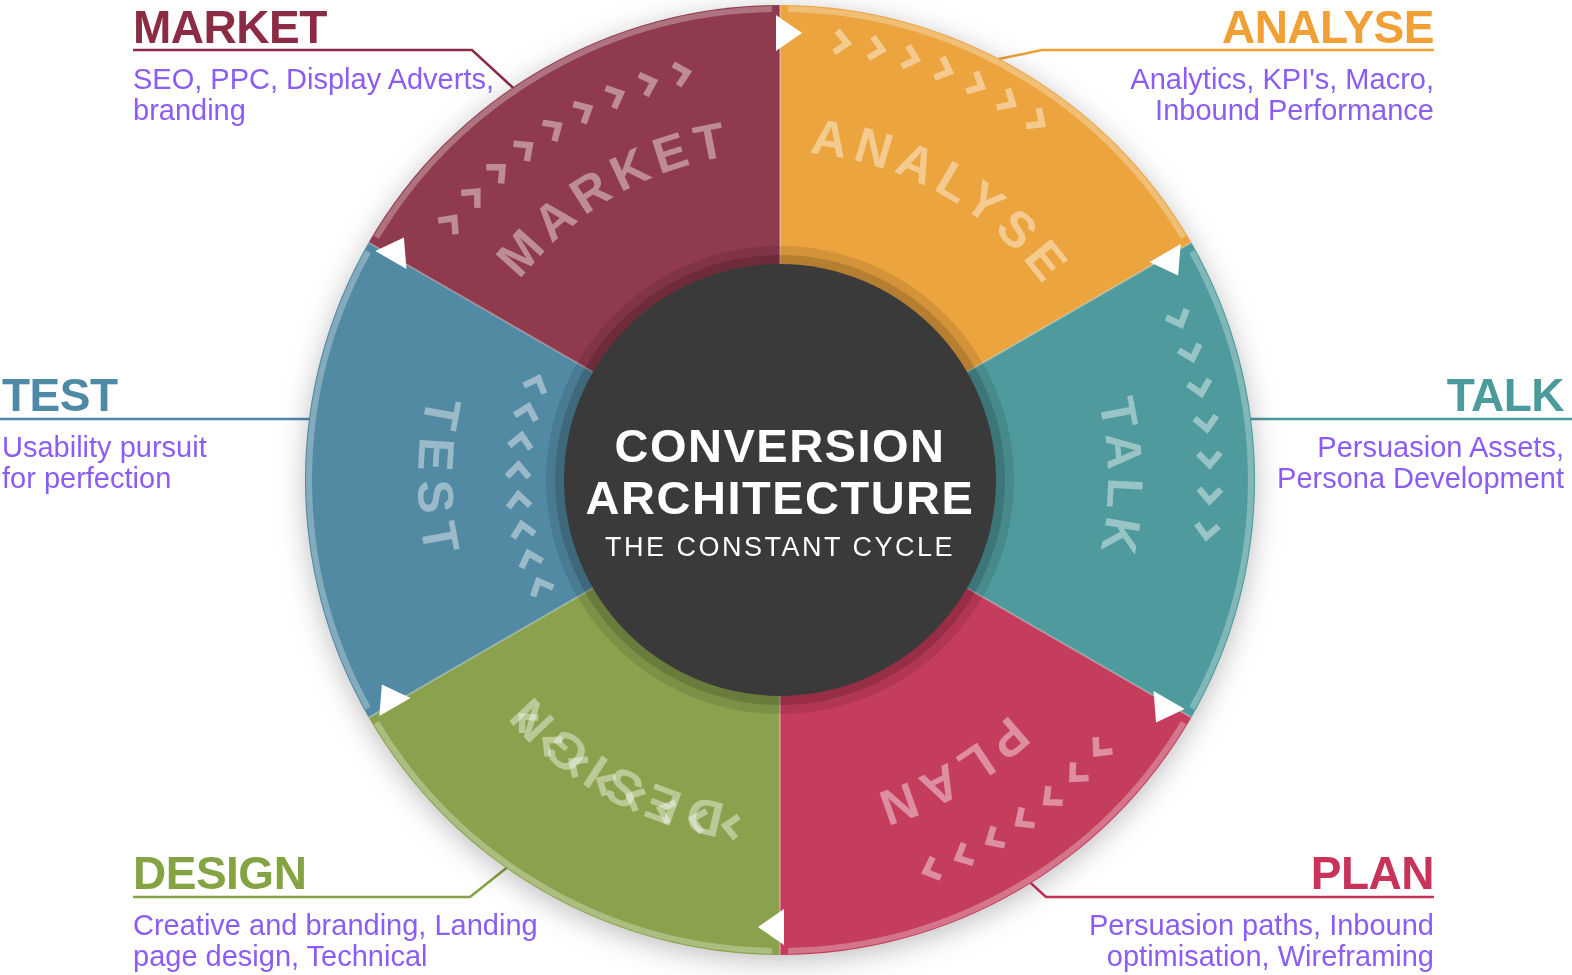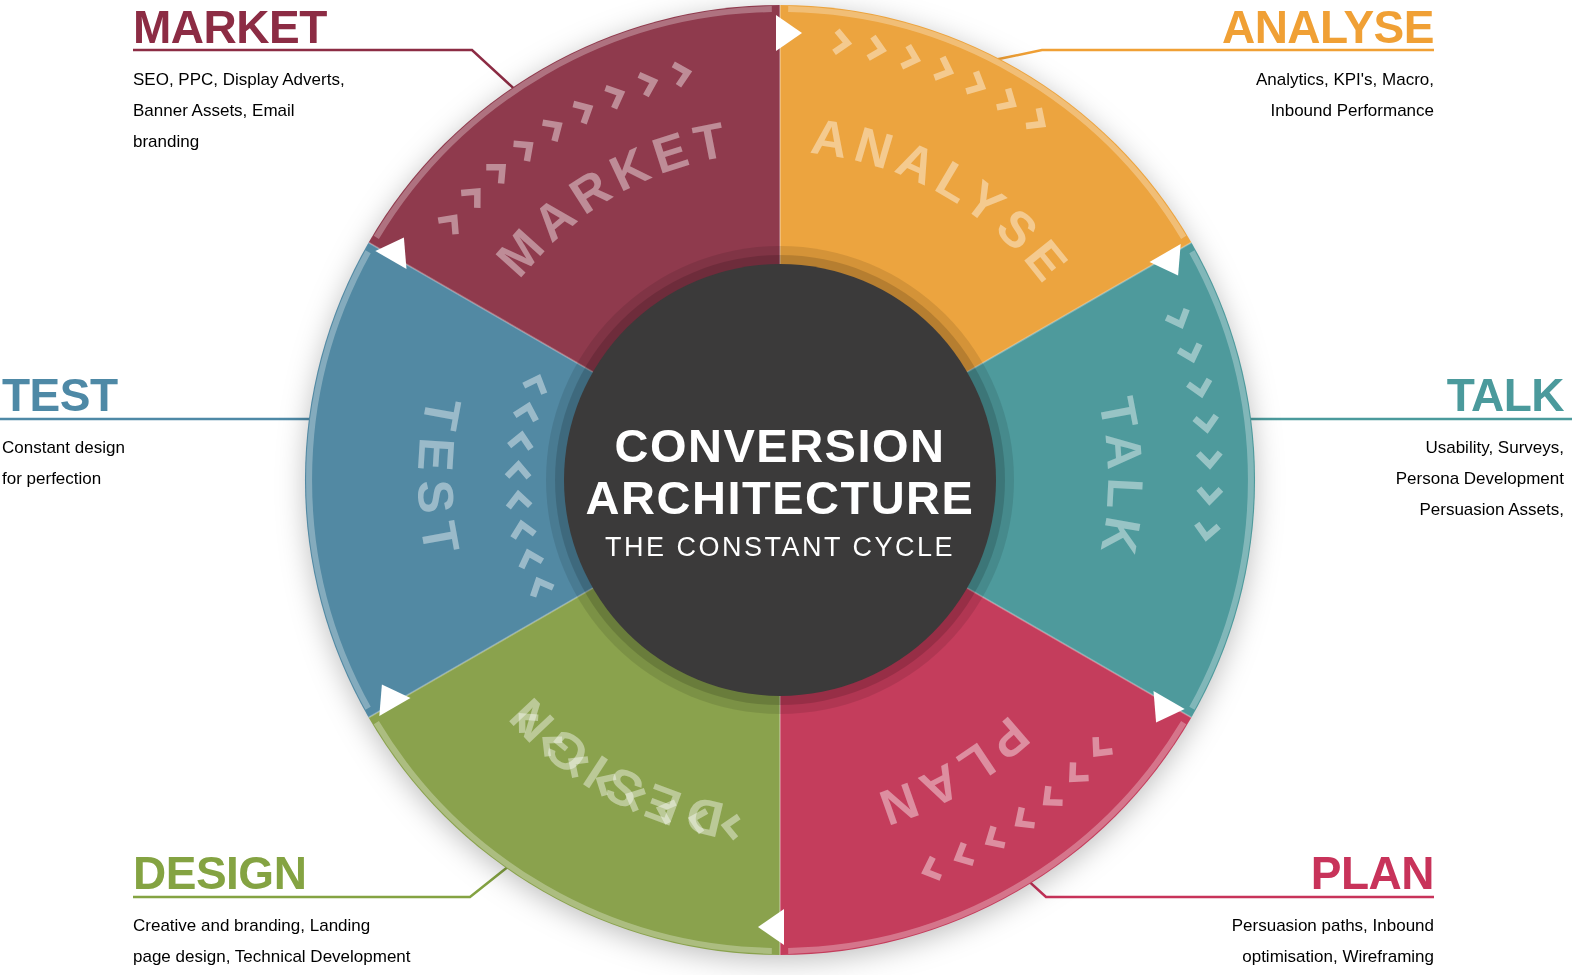"SEO, PPC, Display Adverts," .callout .desc { color: #000000 -> #8b5cf6; font-size: 17px -> 29px }
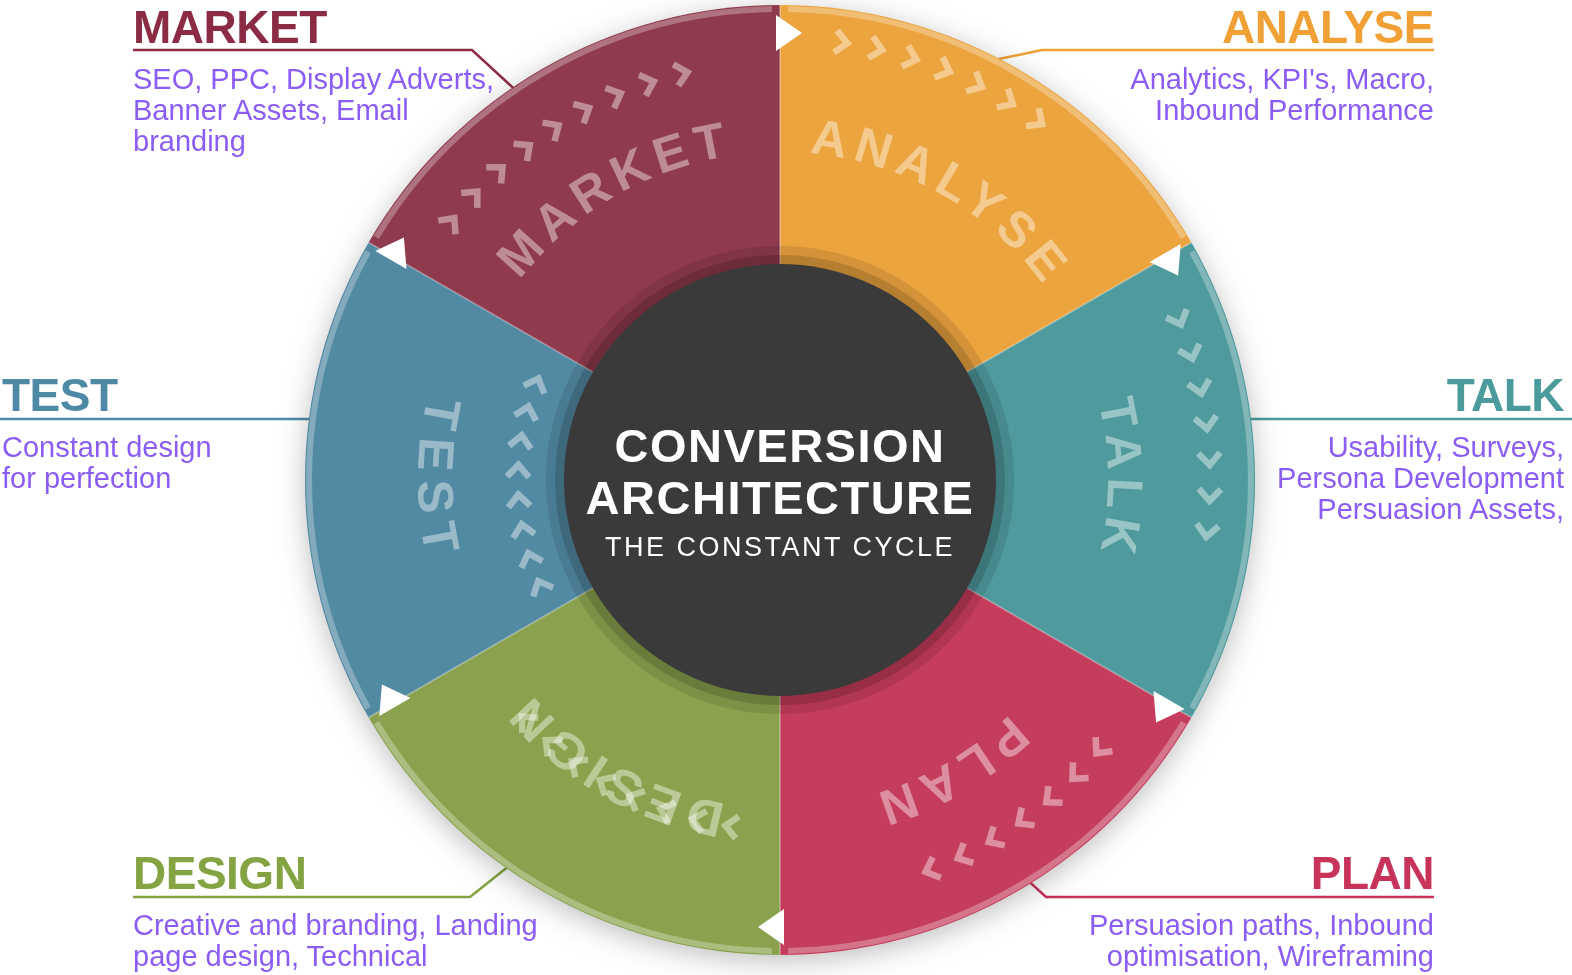"Banner Assets, Email" span { html: <span>Banner Assets, Email</span> -> none }
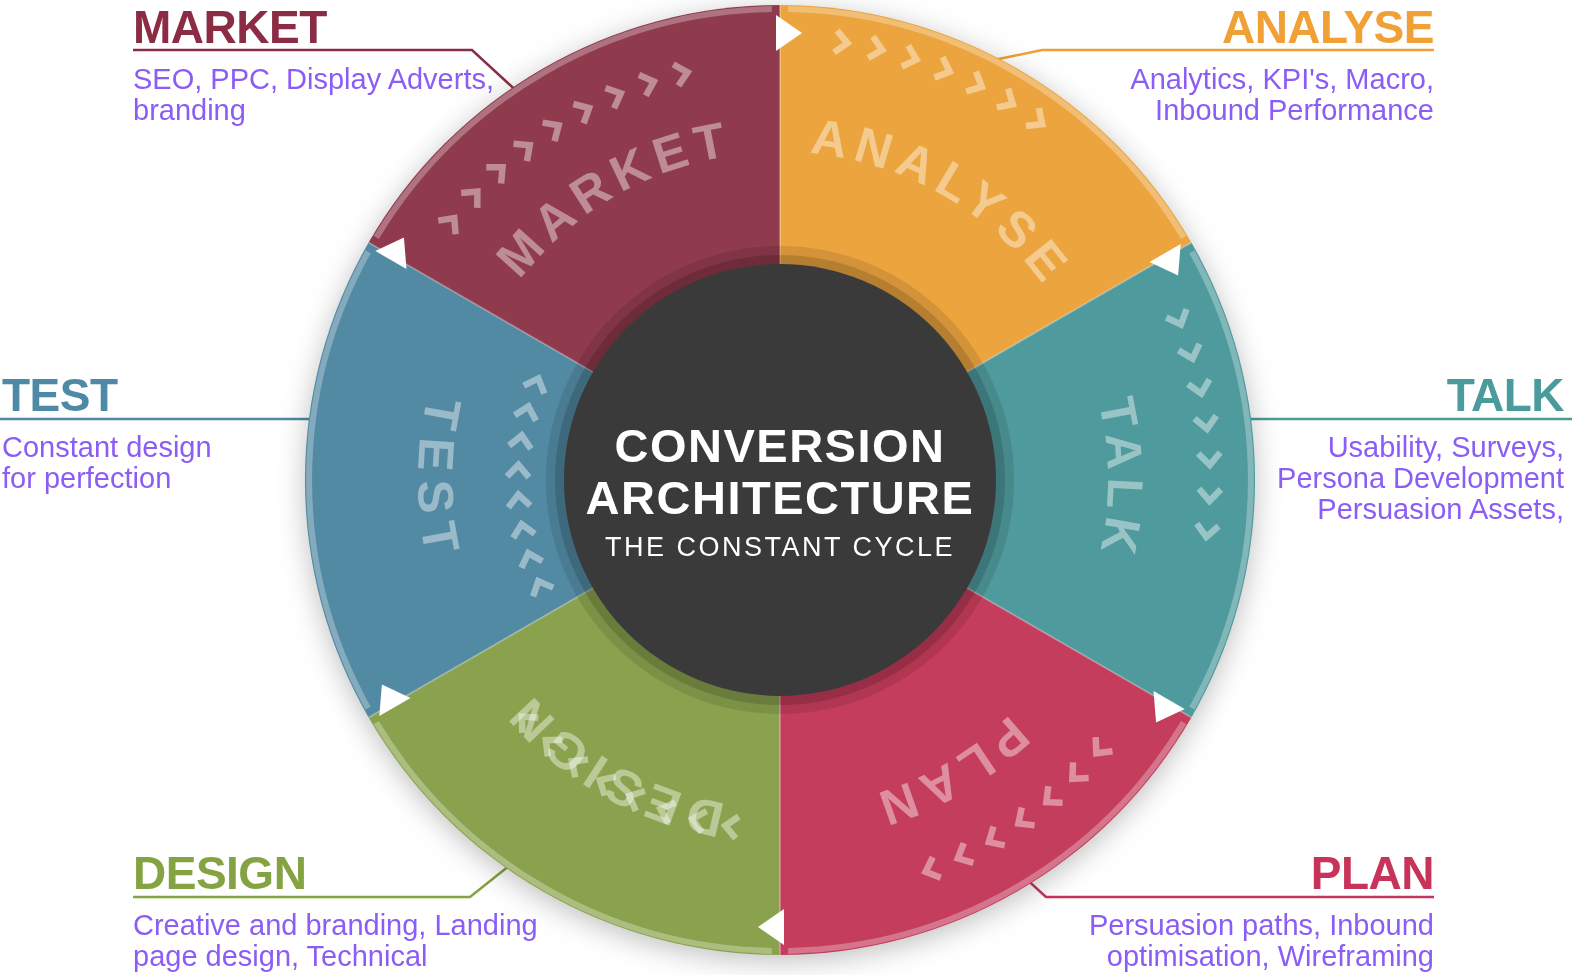"Constant design" span { text: Constant design -> Usability pursuit }
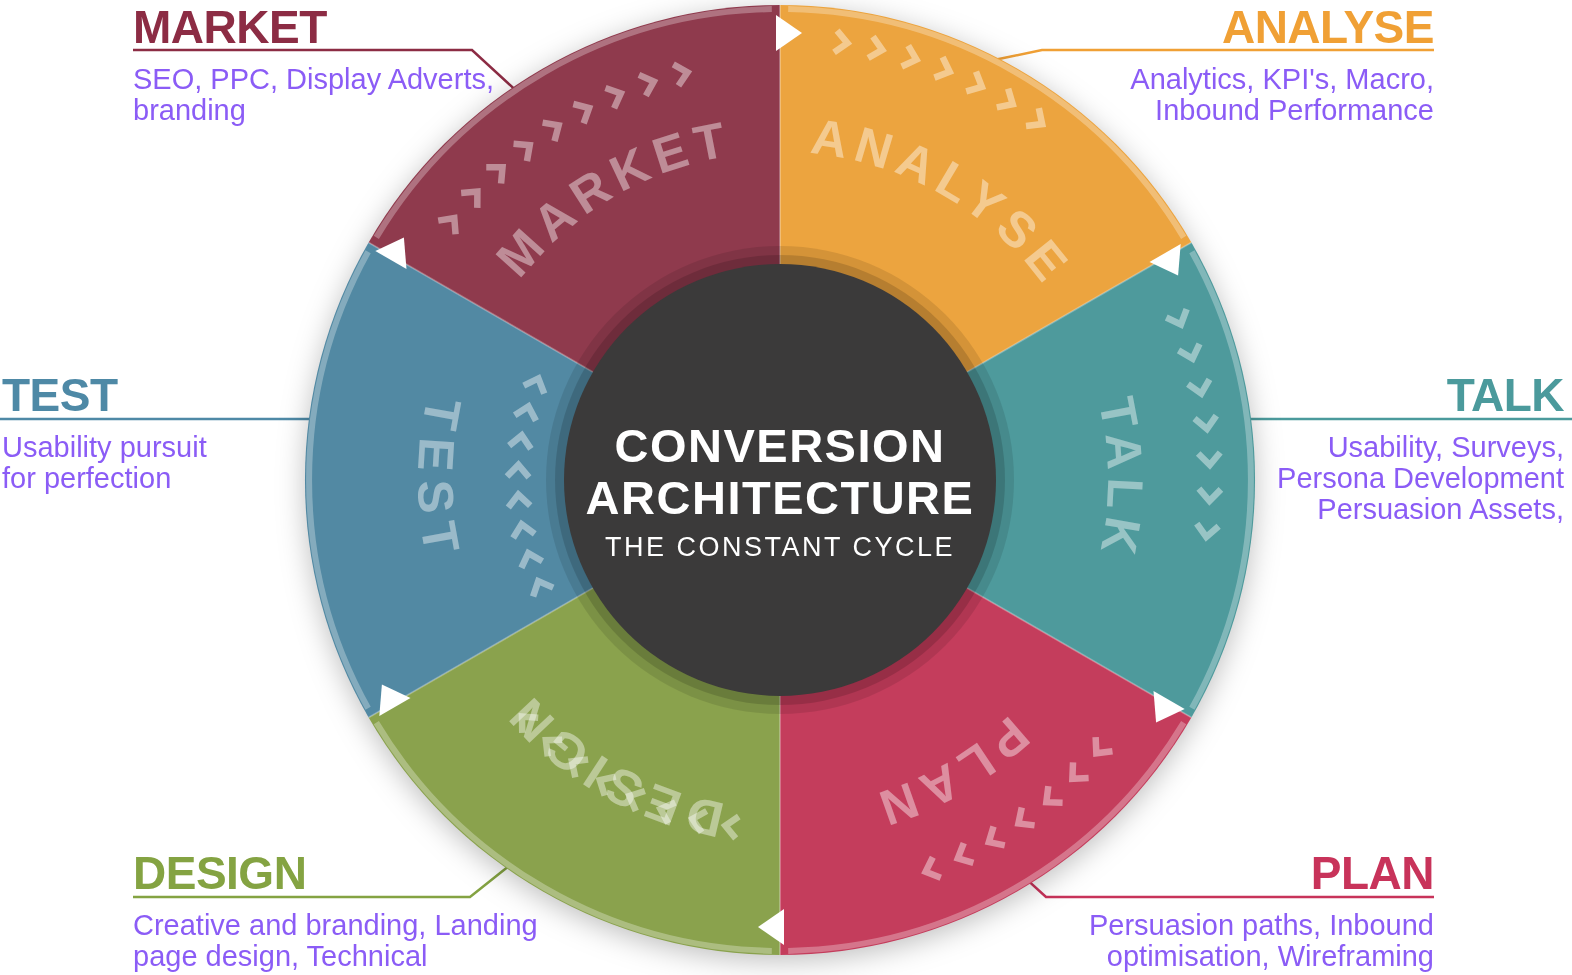"Usability, Surveys," span { html: <span>Usability, Surveys,</span> -> none }
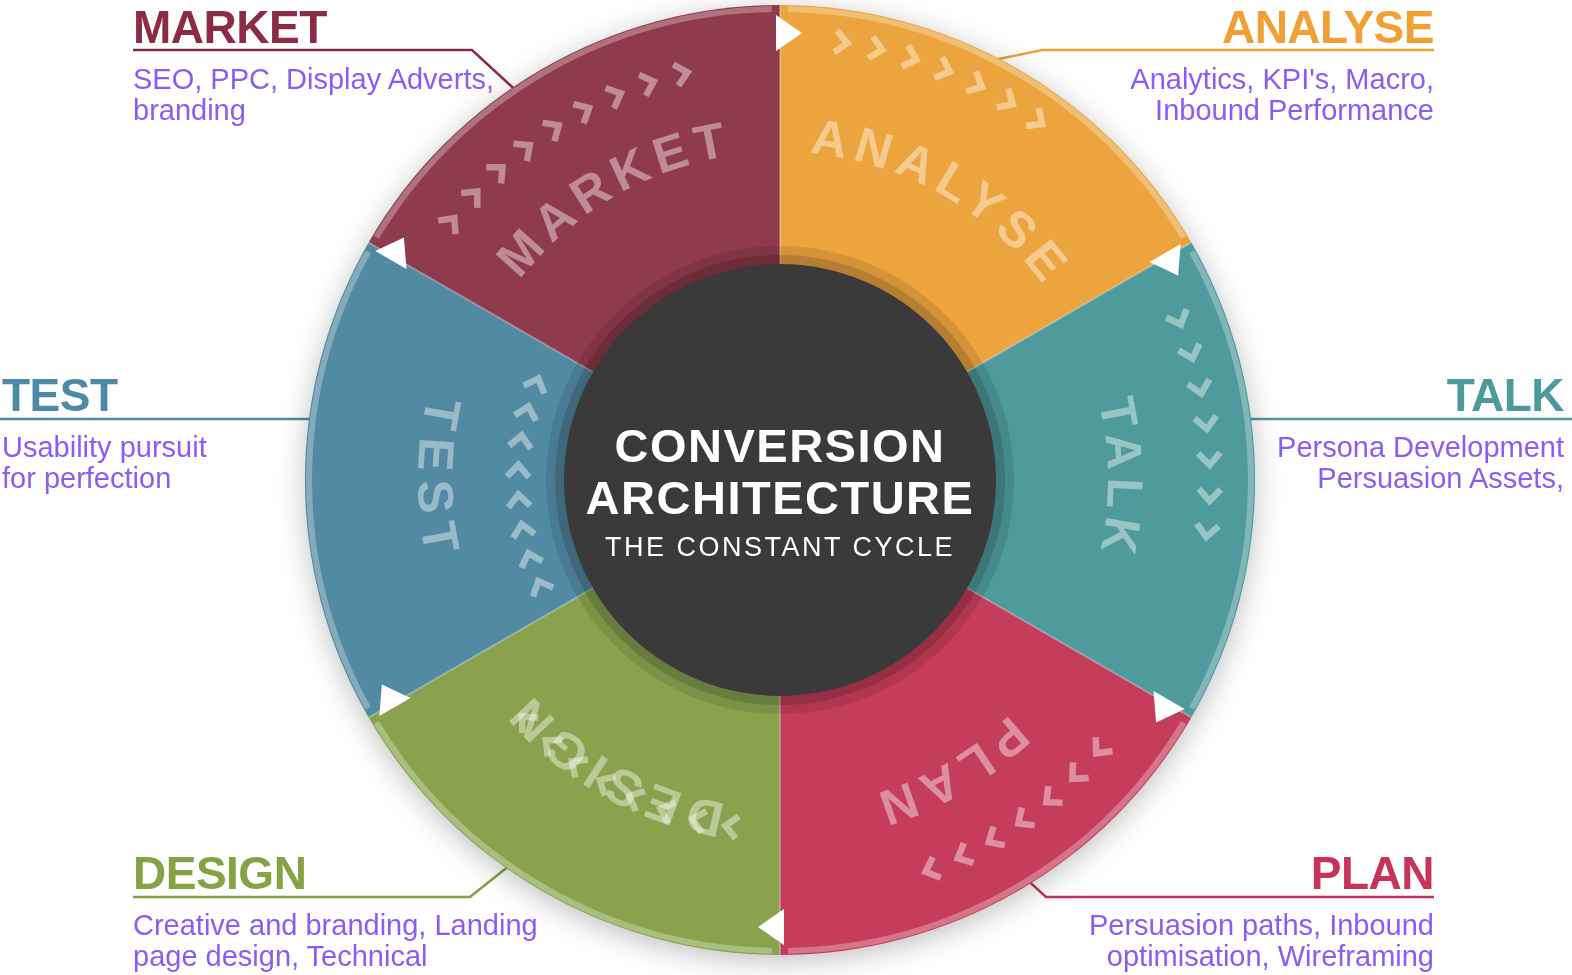"Persona Development" span { order: before "Persuasion Assets," -> after "Persuasion Assets," }
